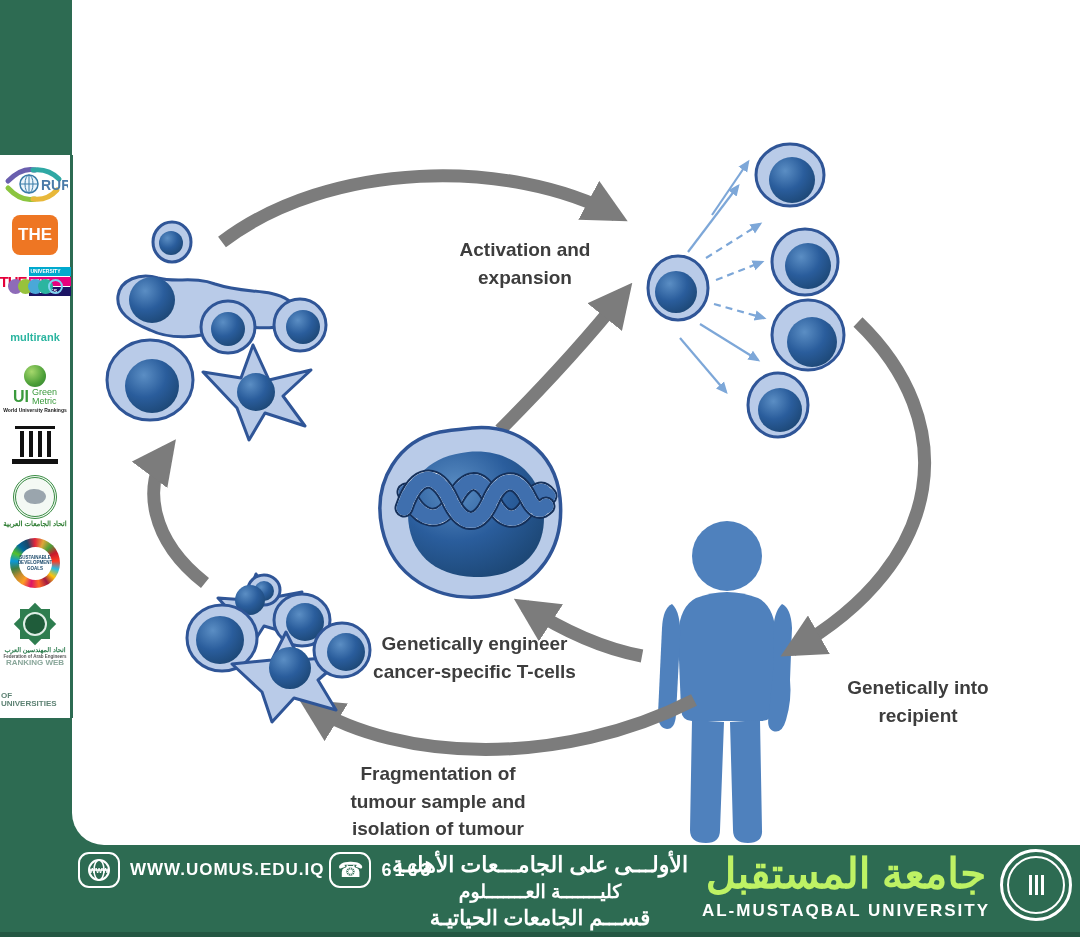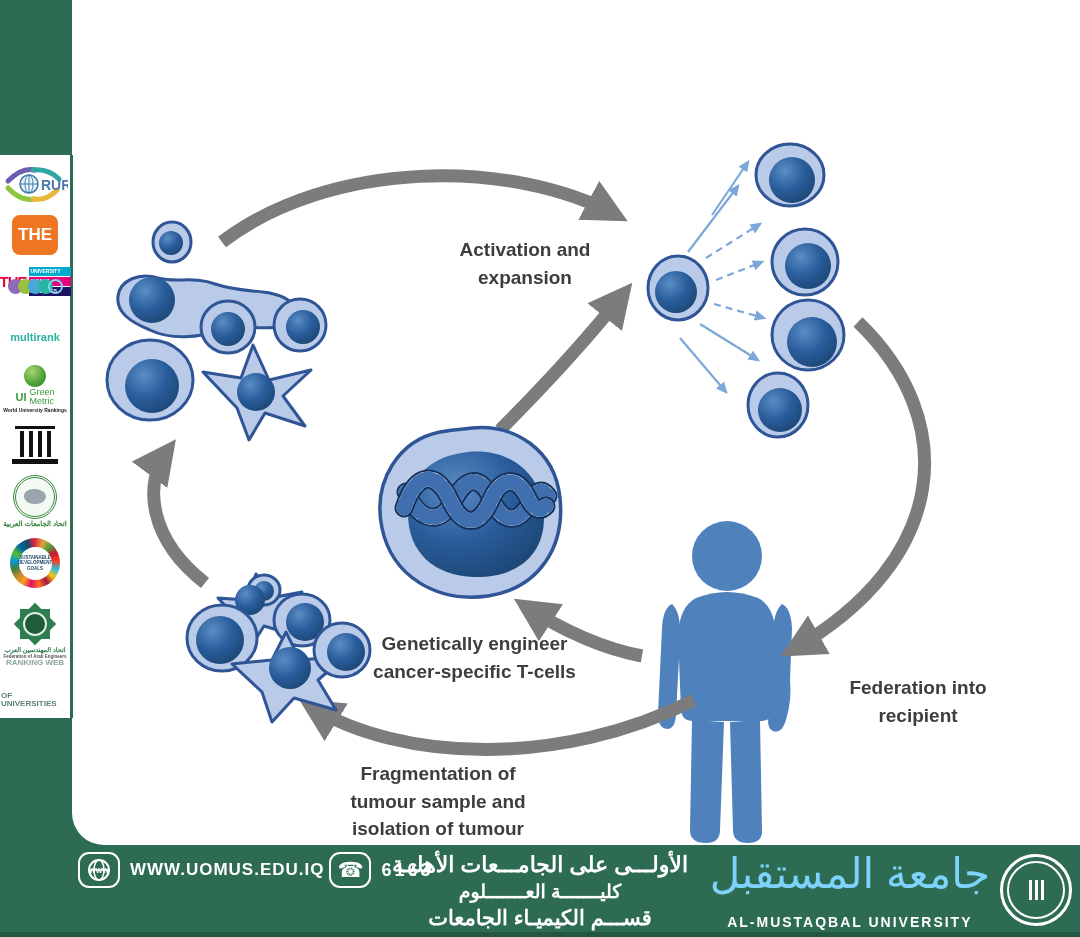"UI" .gm-ui { font-size: 11px -> 16px }
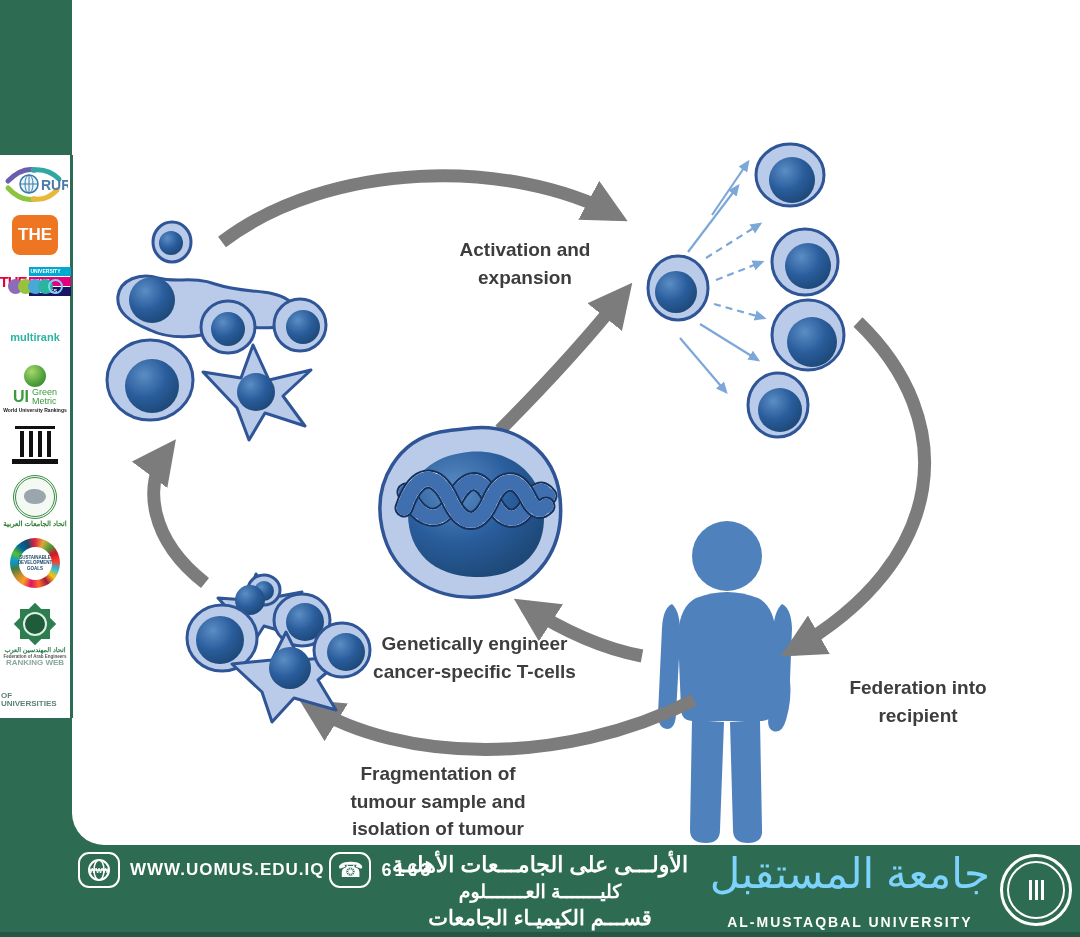"Federation into" div.dlabel { text: Federation -> Genetically }
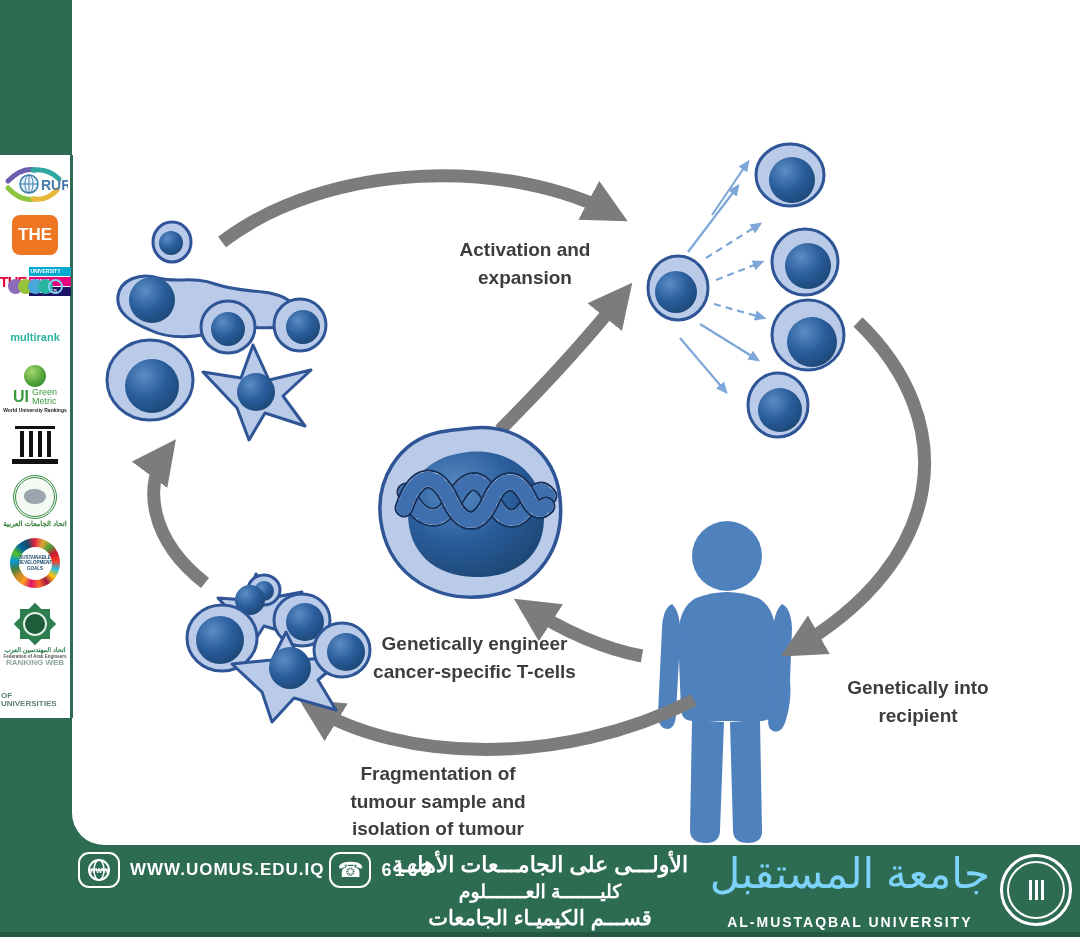"جامعة المستقبل" .brand-ar { color: #7dd3fc -> #bef264; font-weight: 400 -> 700 }
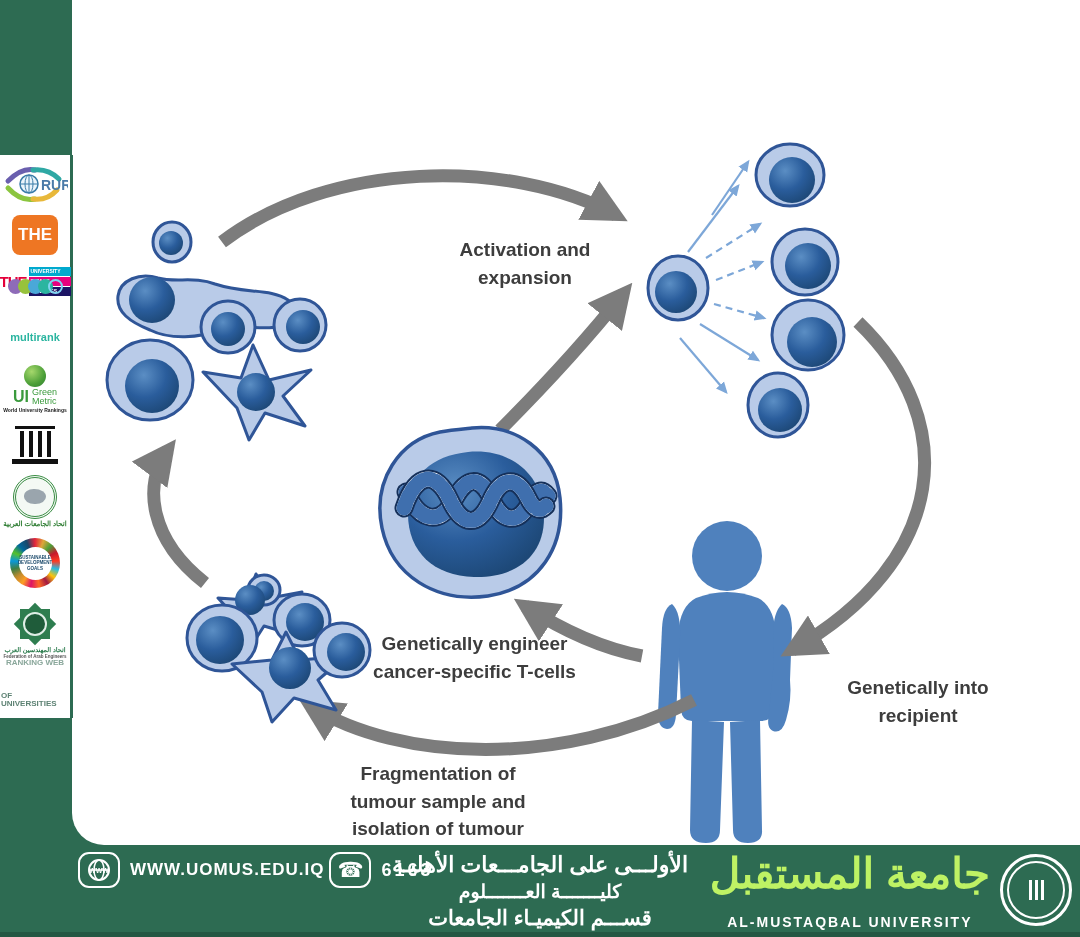"قســـم الكيميـاء الجامعات" div.tg-3 { text: الكيميـاء الجامعات -> الجامعات الحياتيـة }
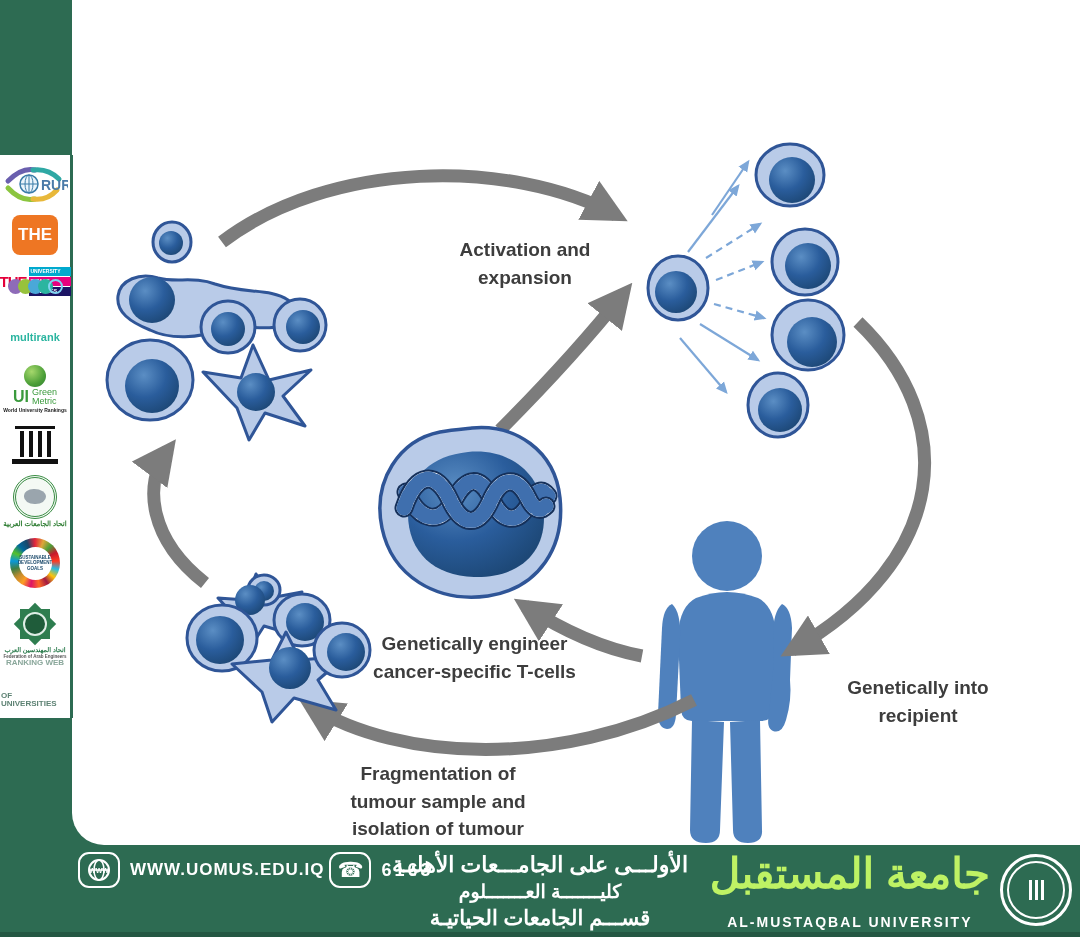"AL-MUSTAQBAL UNIVERSITY" .brand-en { font-size: 14px -> 17px; margin-top: 15px -> 2px }
